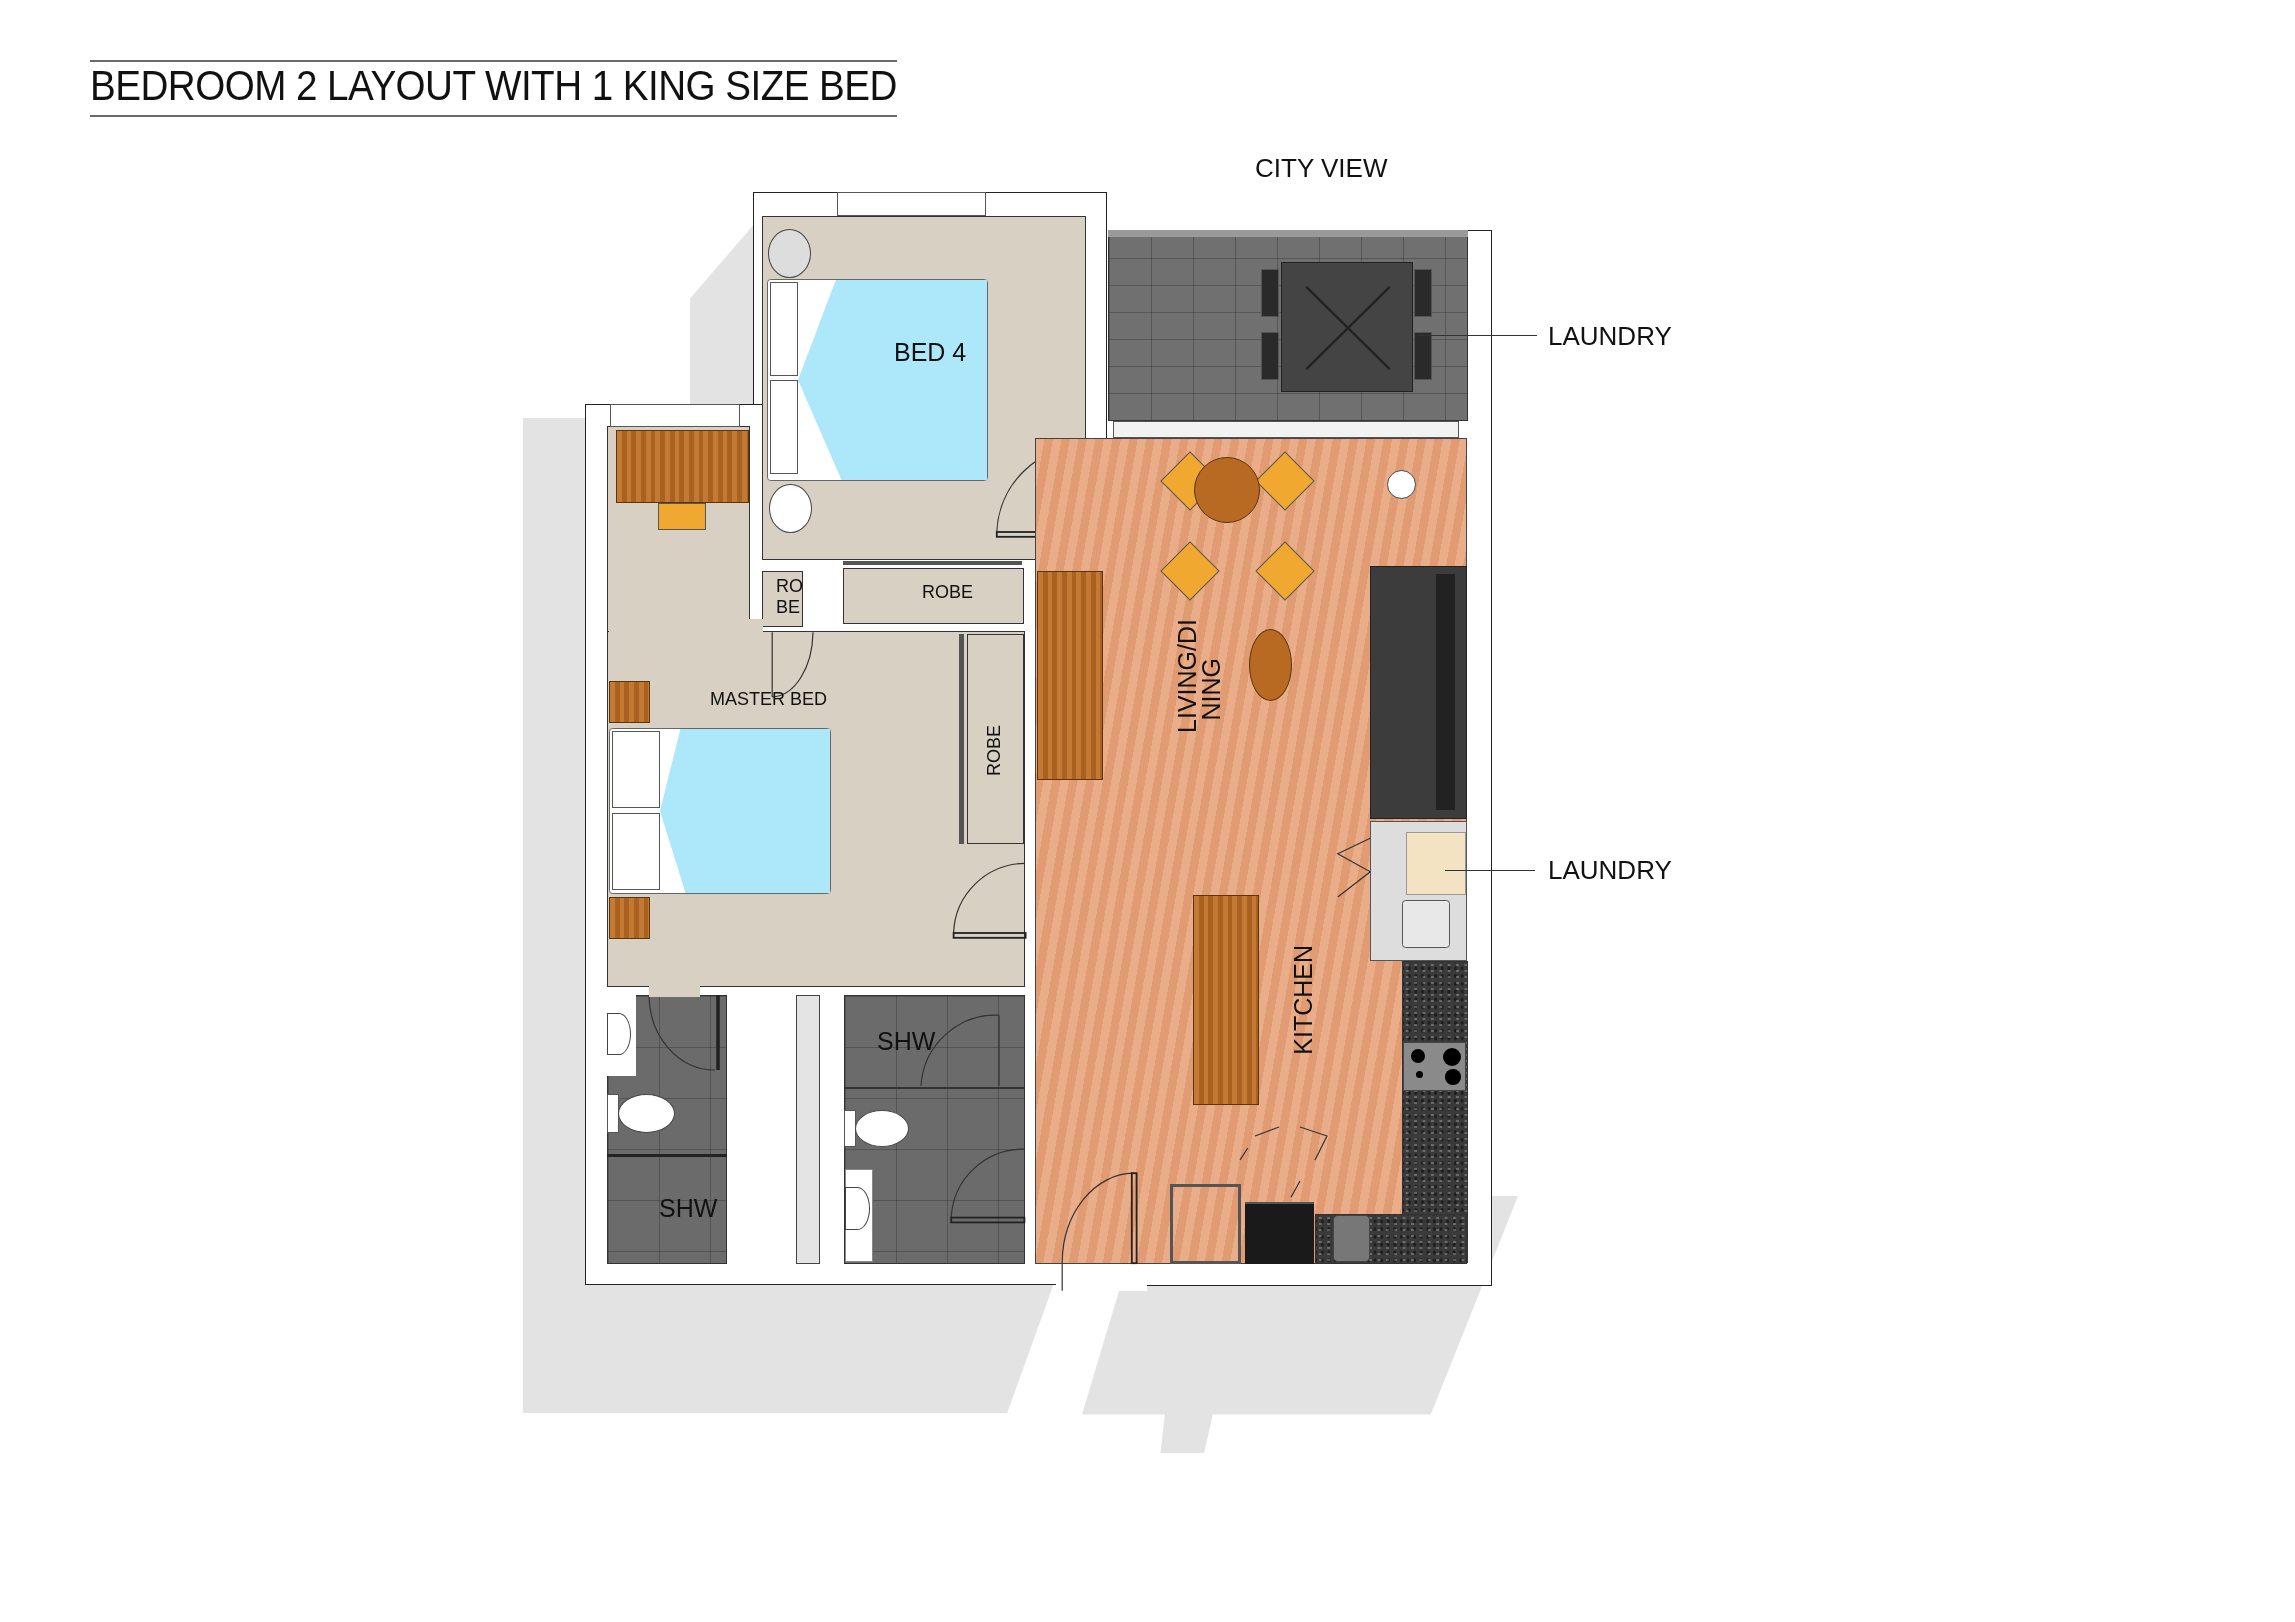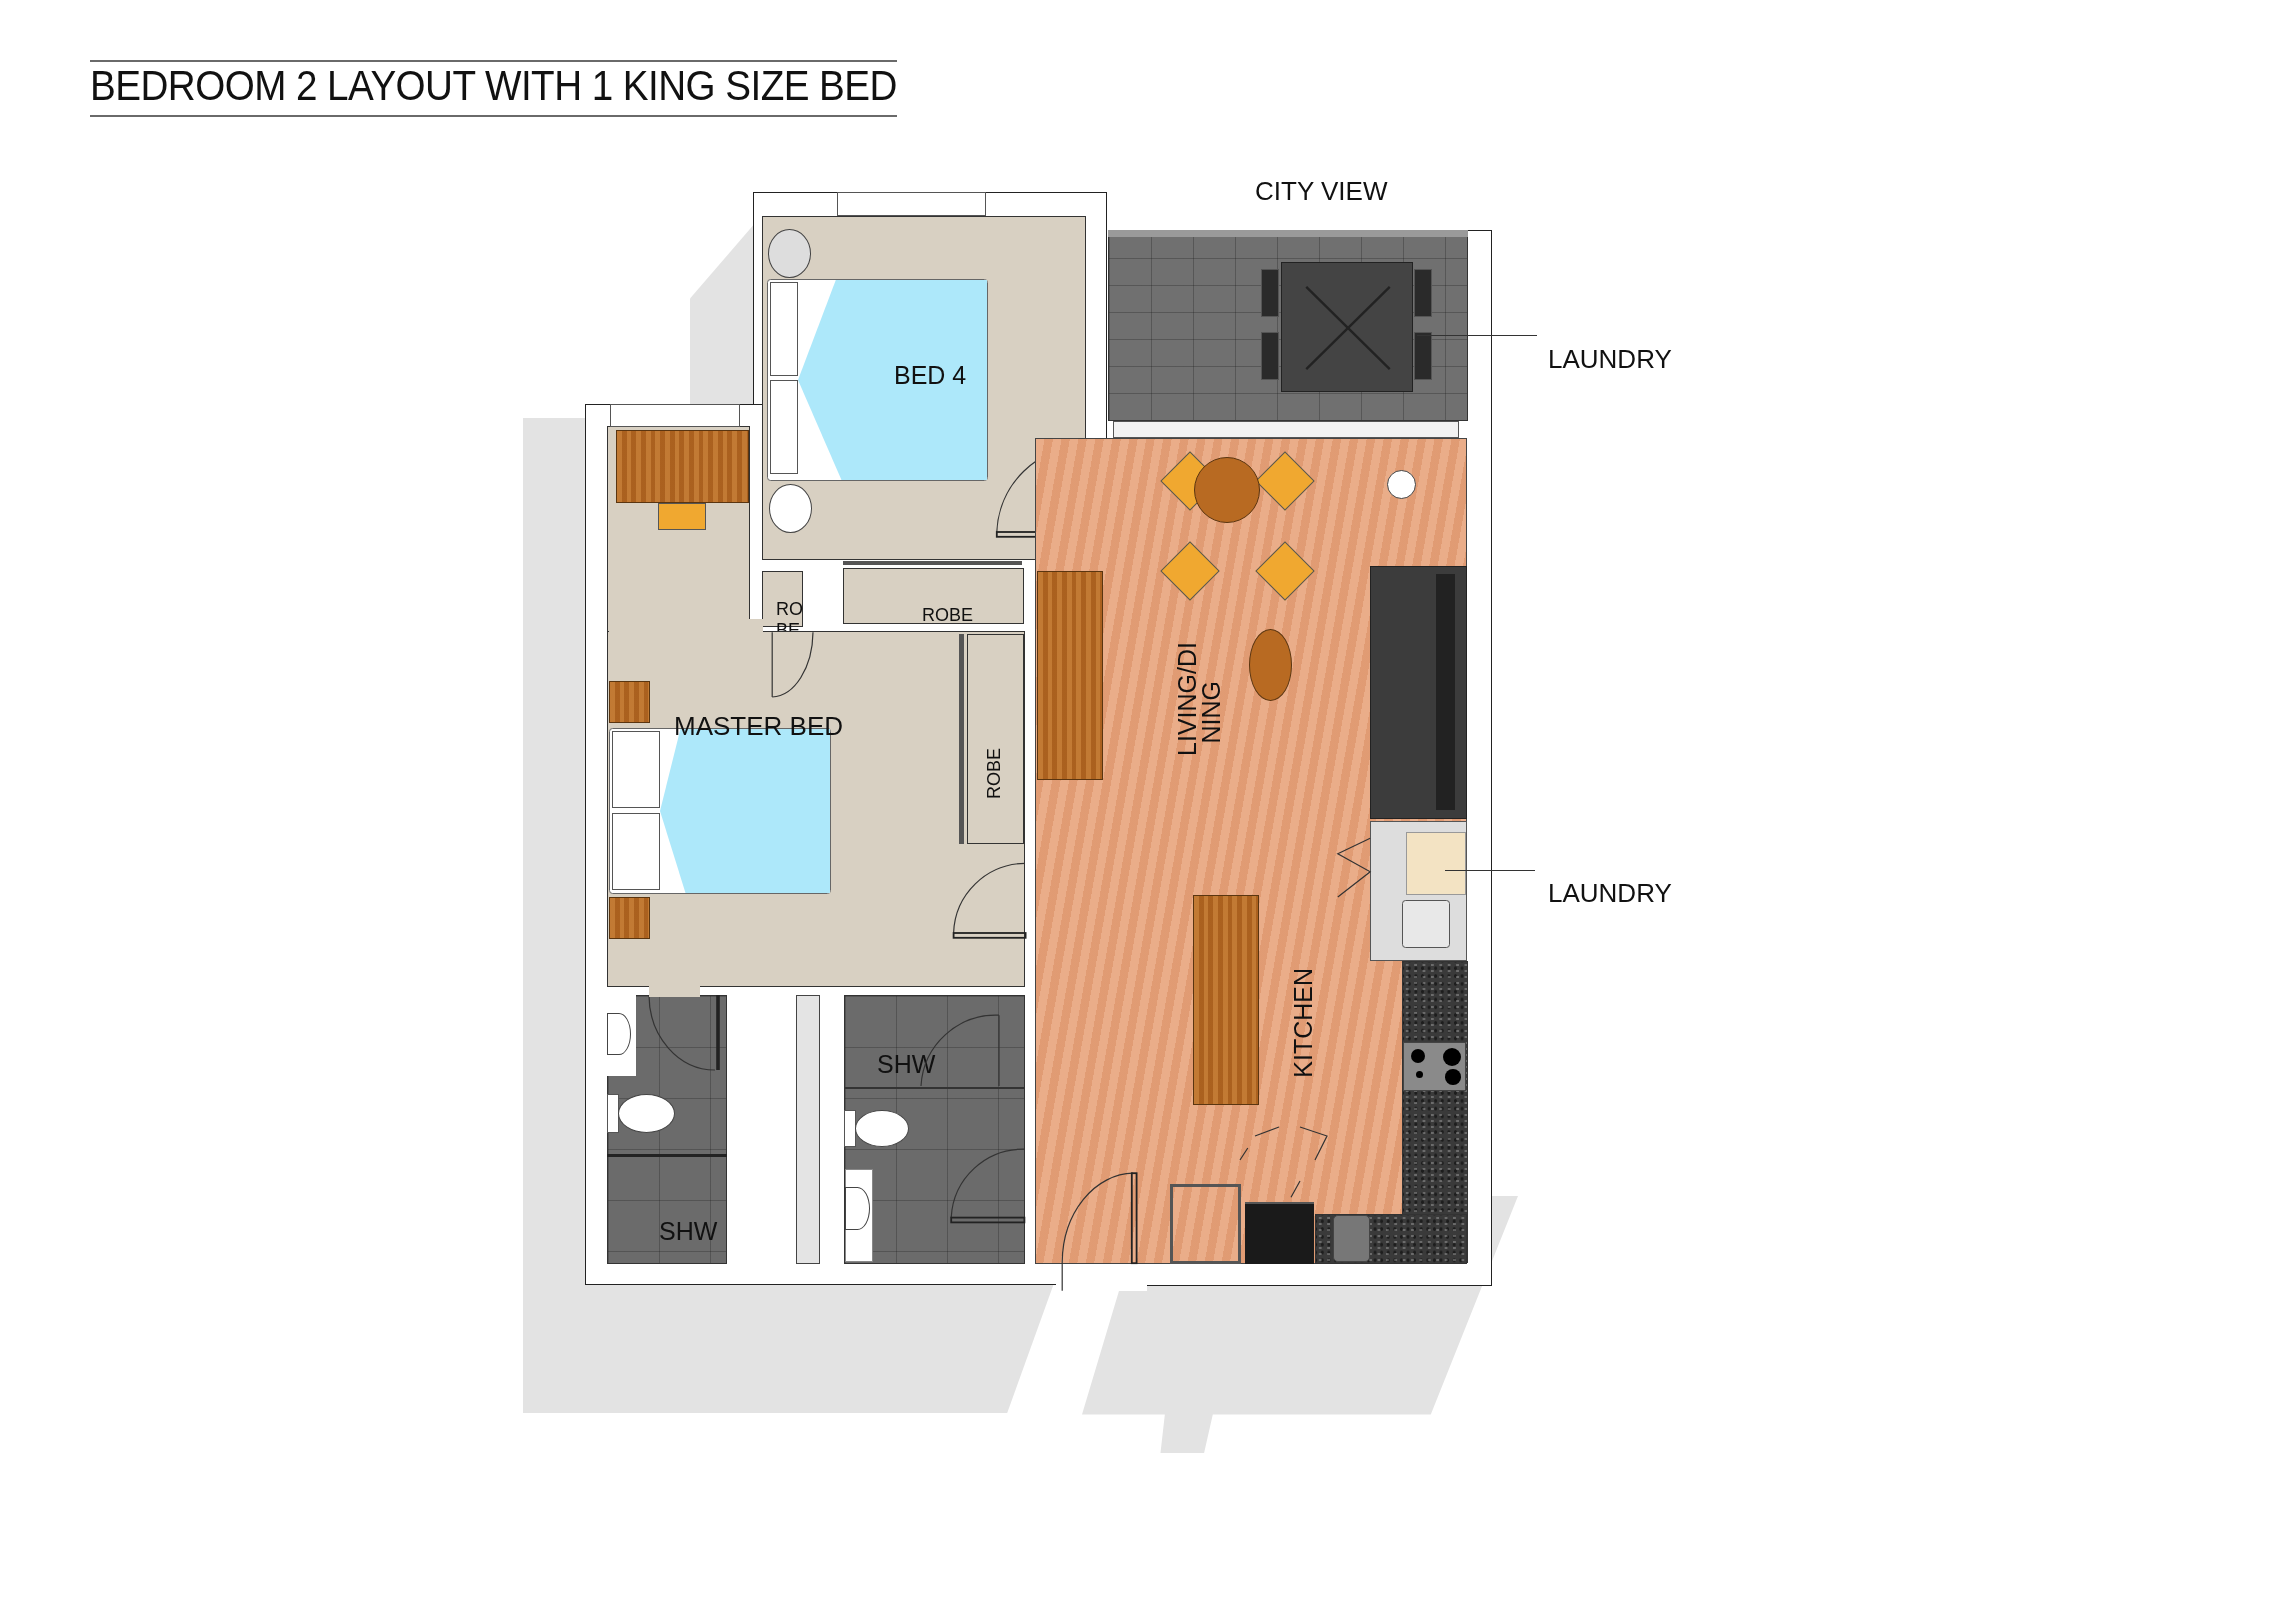"CITY VIEW" .lbl { margin-top: 23px -> none }
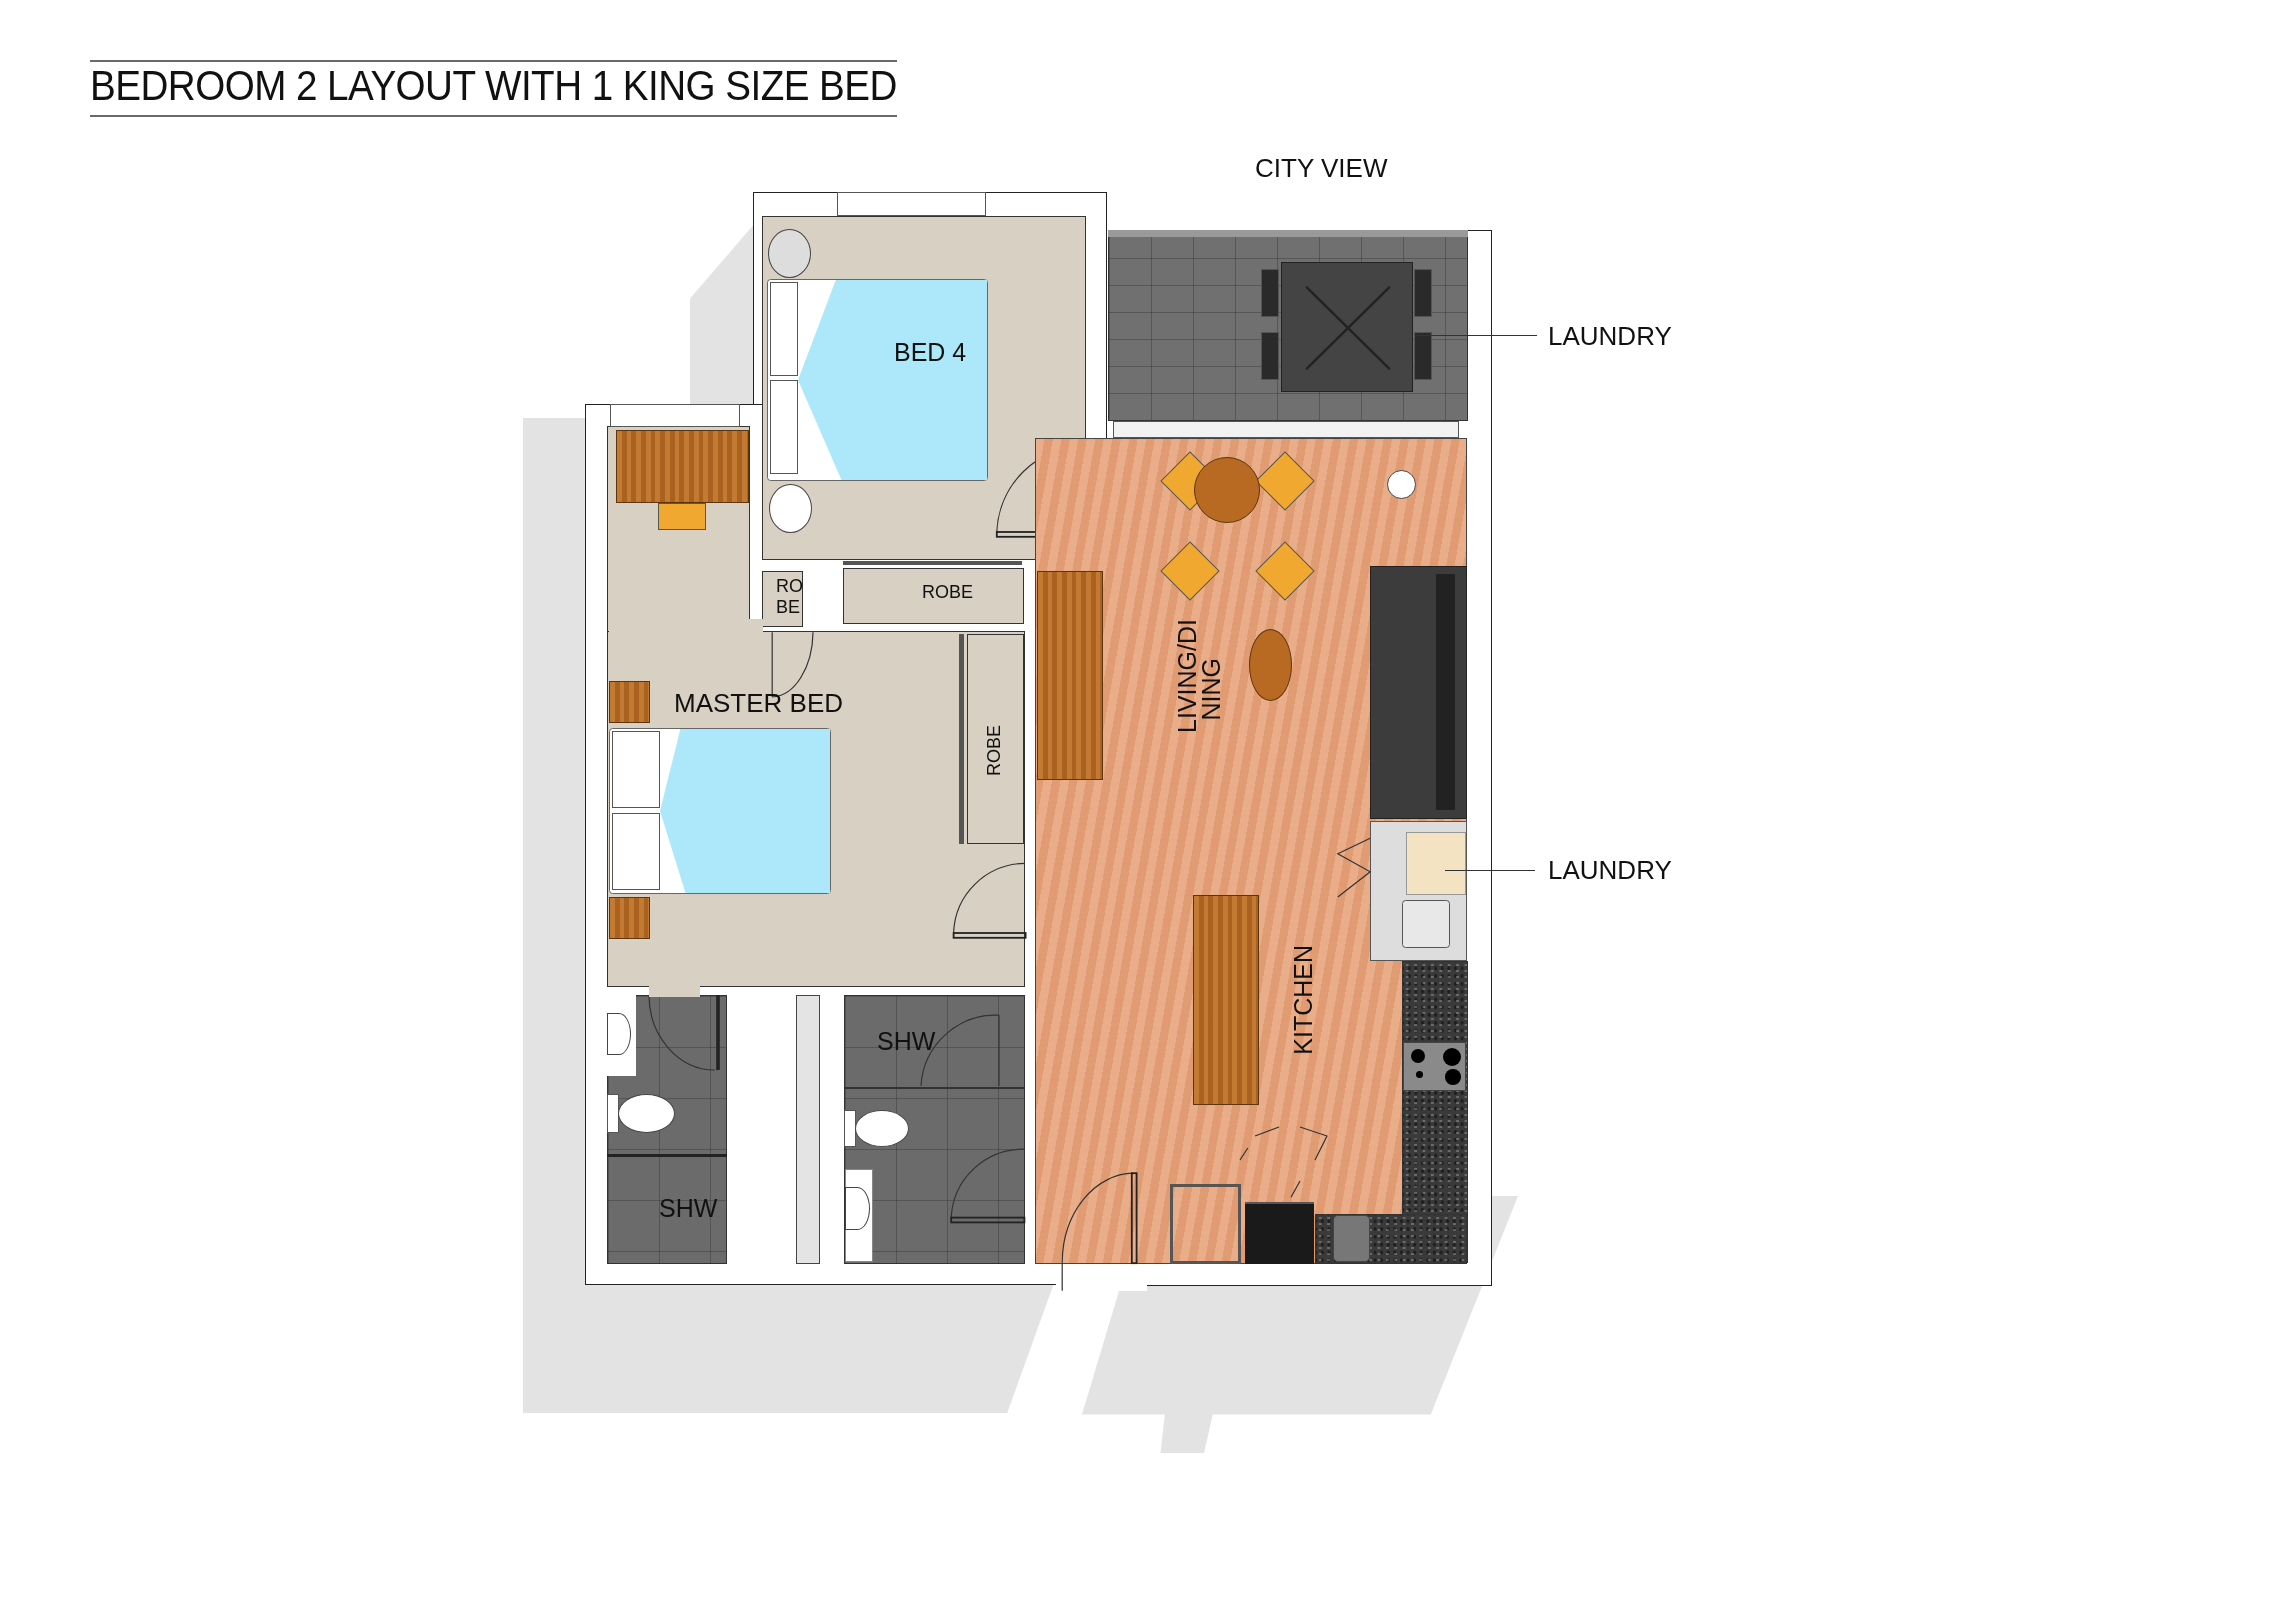"MASTER BED" div.lbl { font-size: 26px -> 18px; left: 674px -> 710px }
